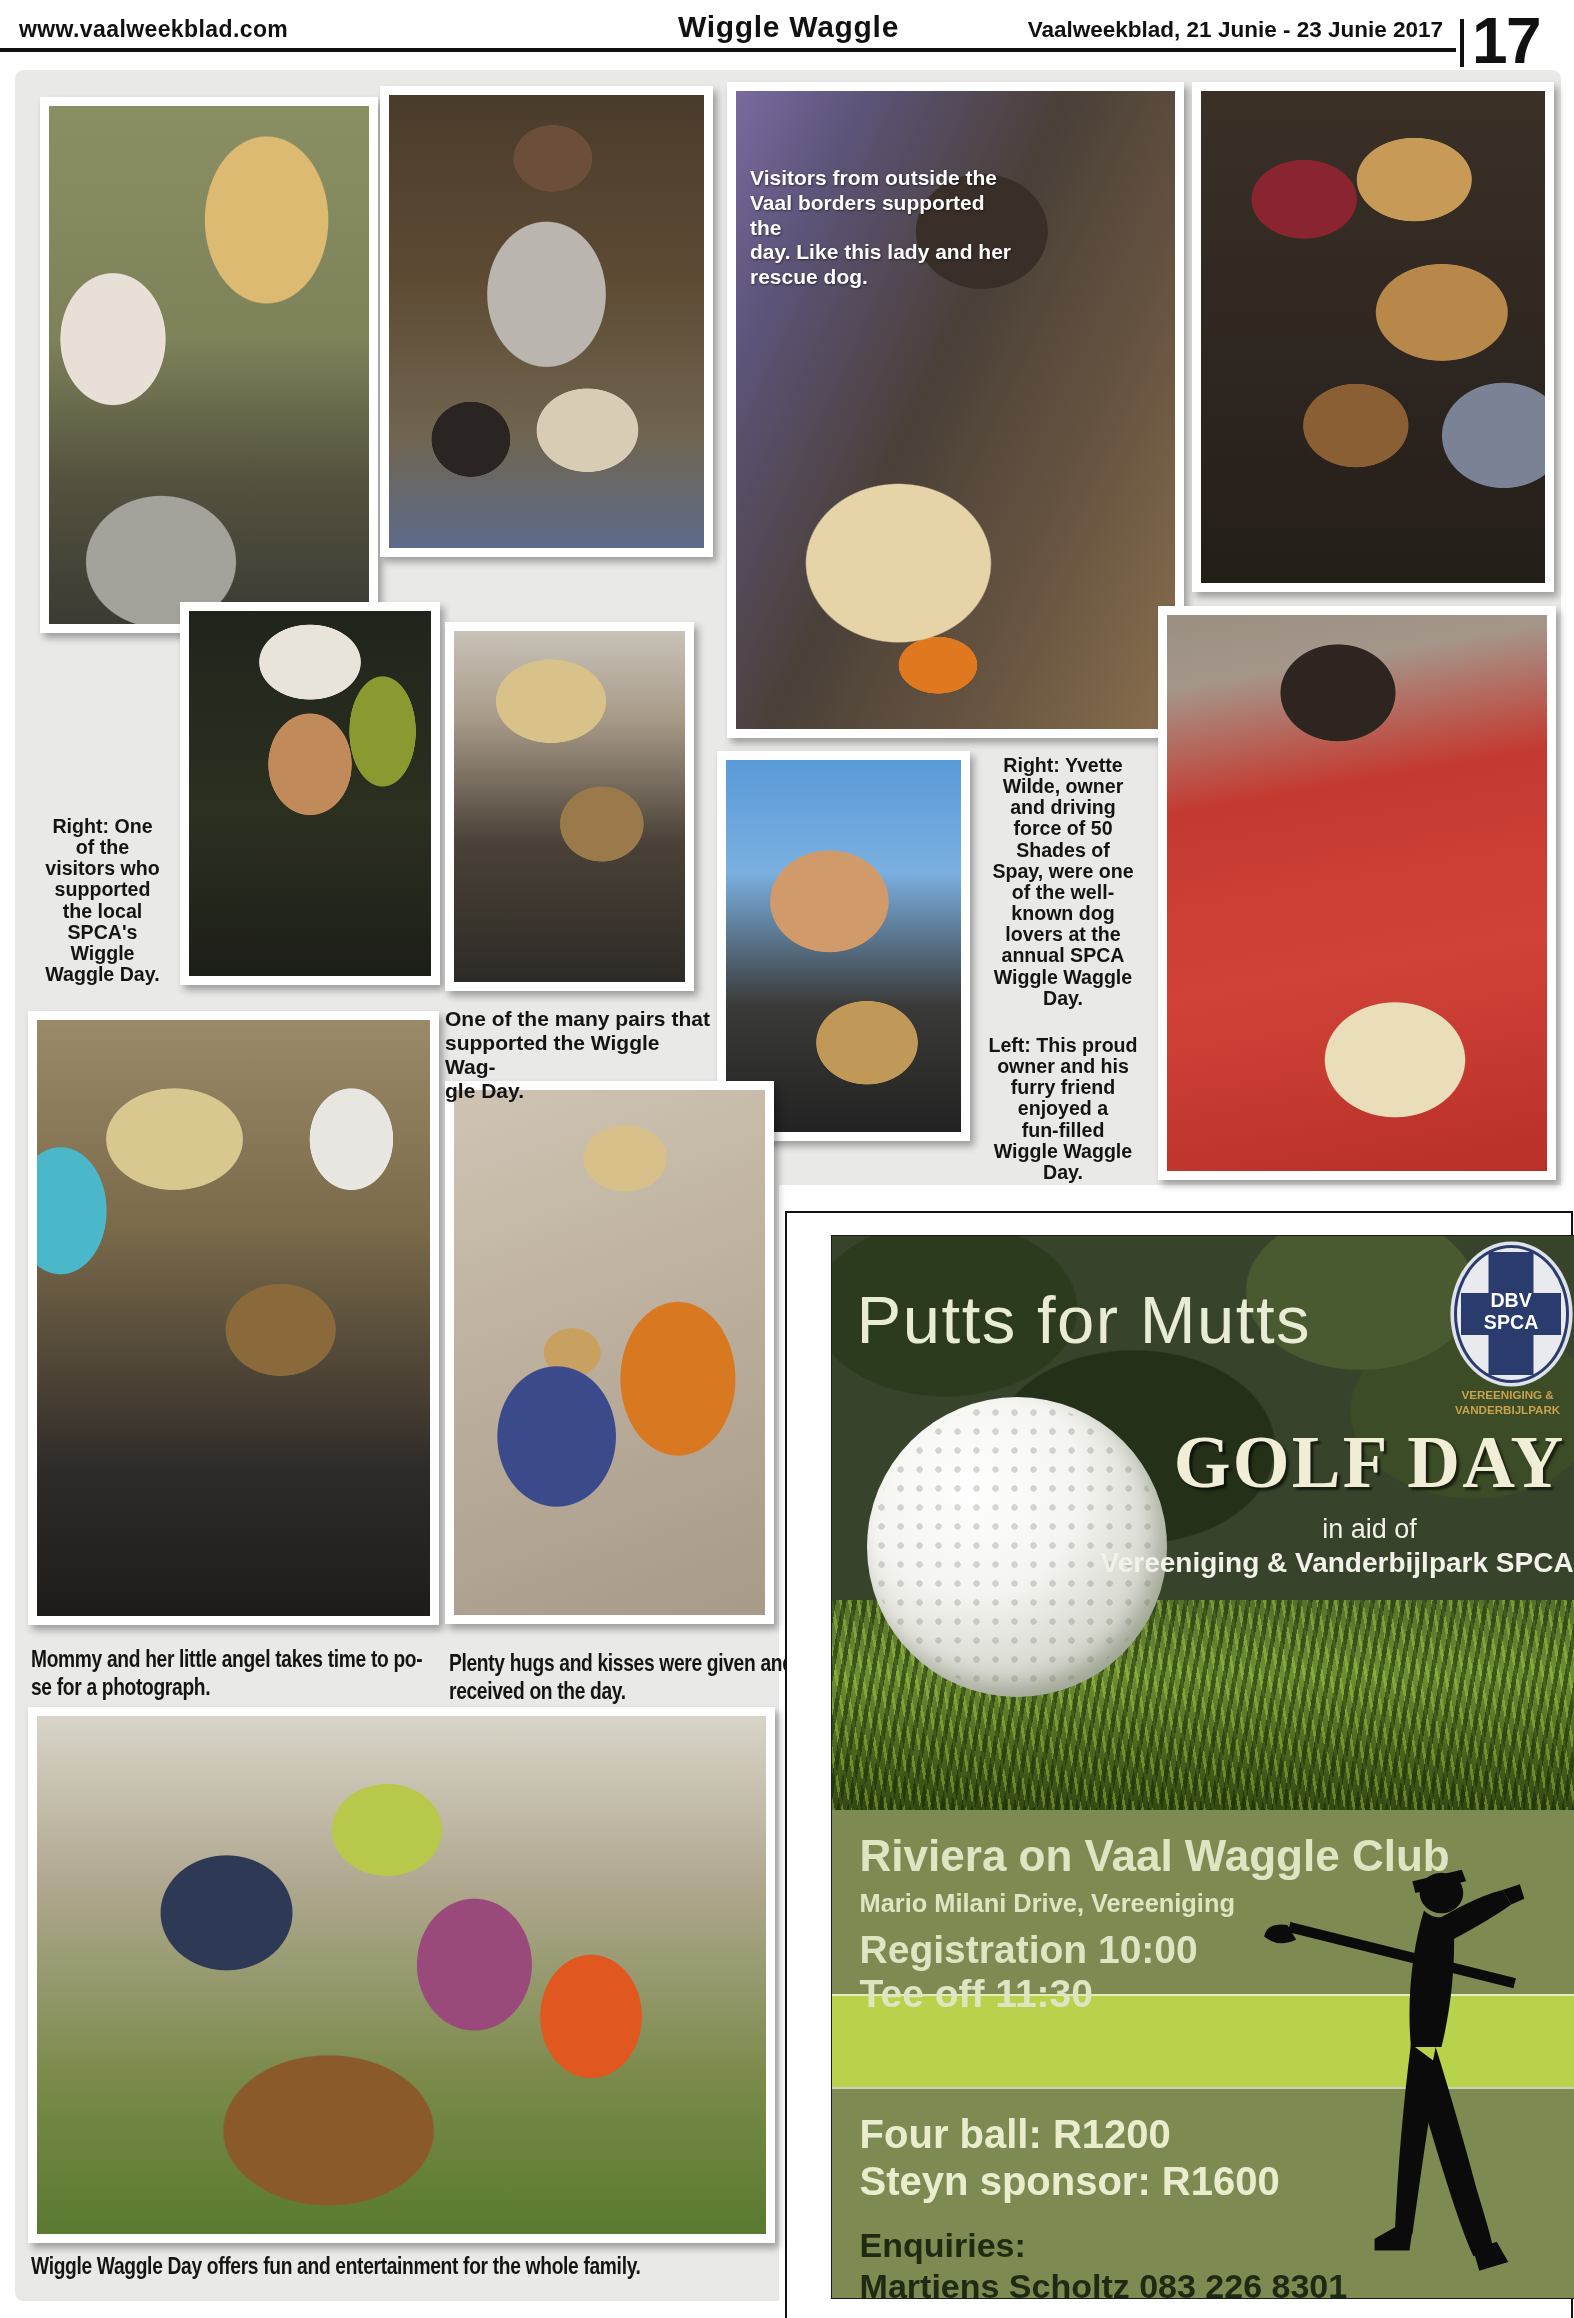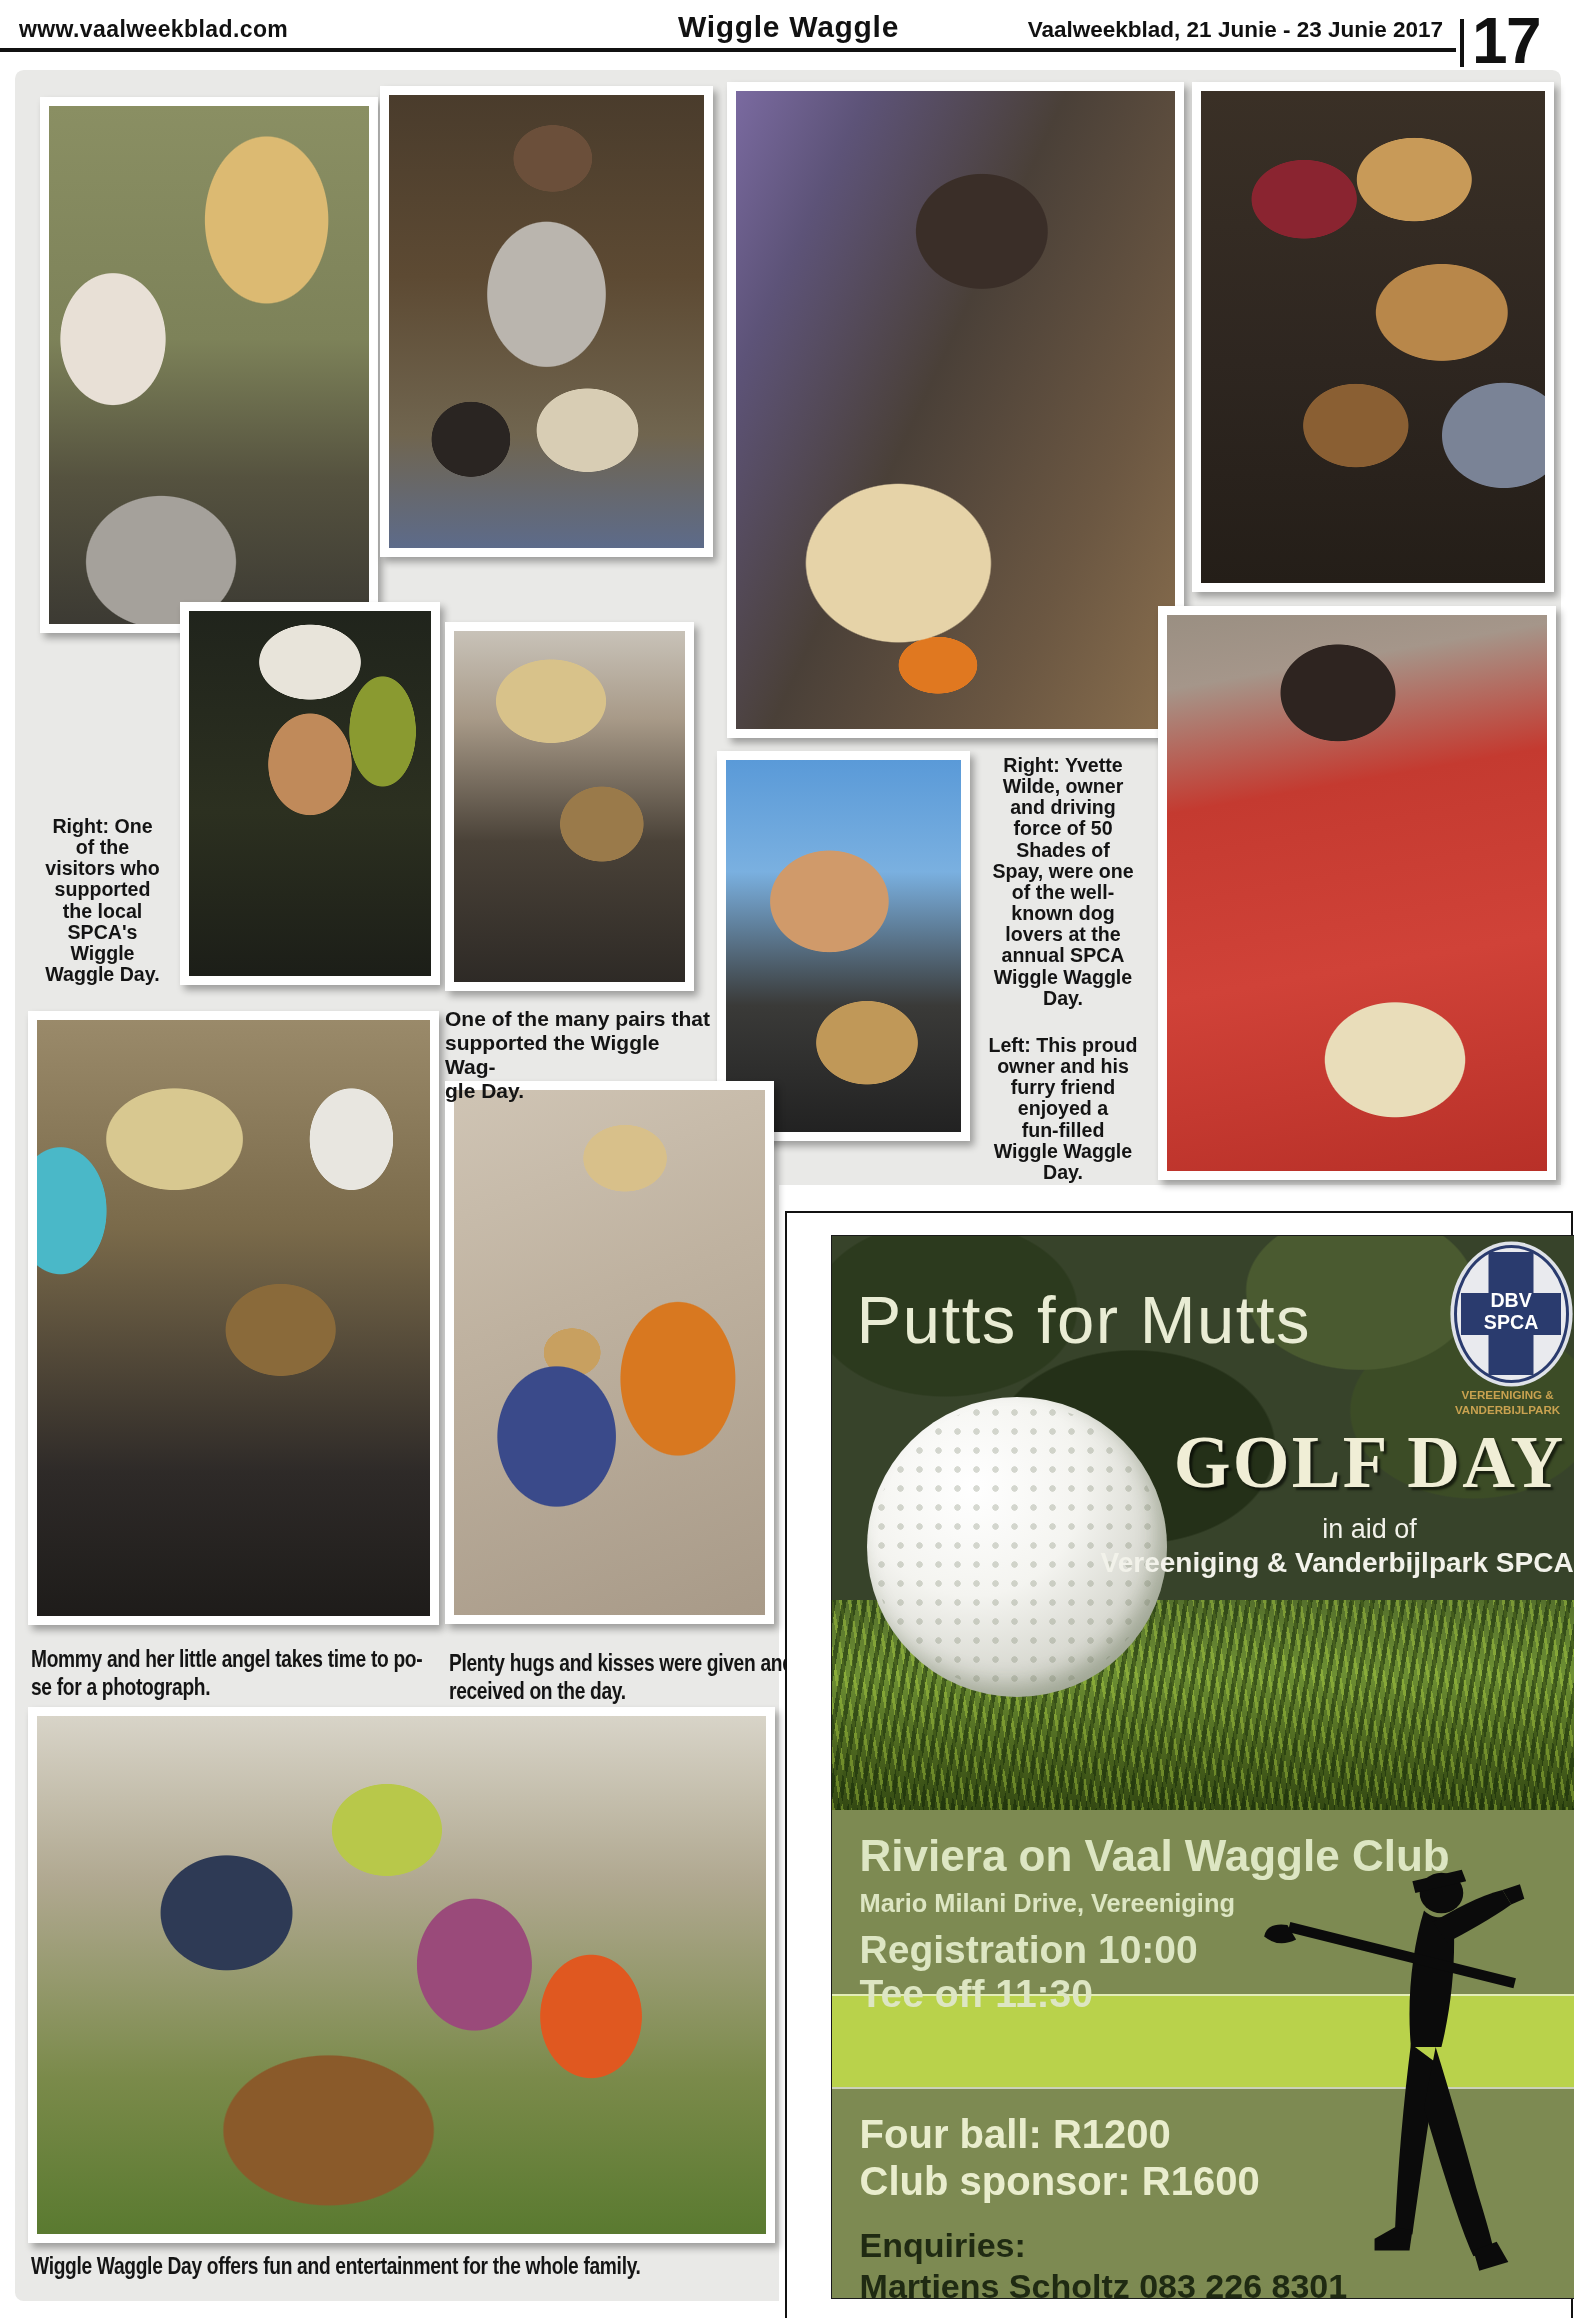"Visitors from outside the" div.overlay-cap { html: none -> <div>Visitors from outside the Vaal borders supported the day. Like this lady and her rescue dog.</div> }
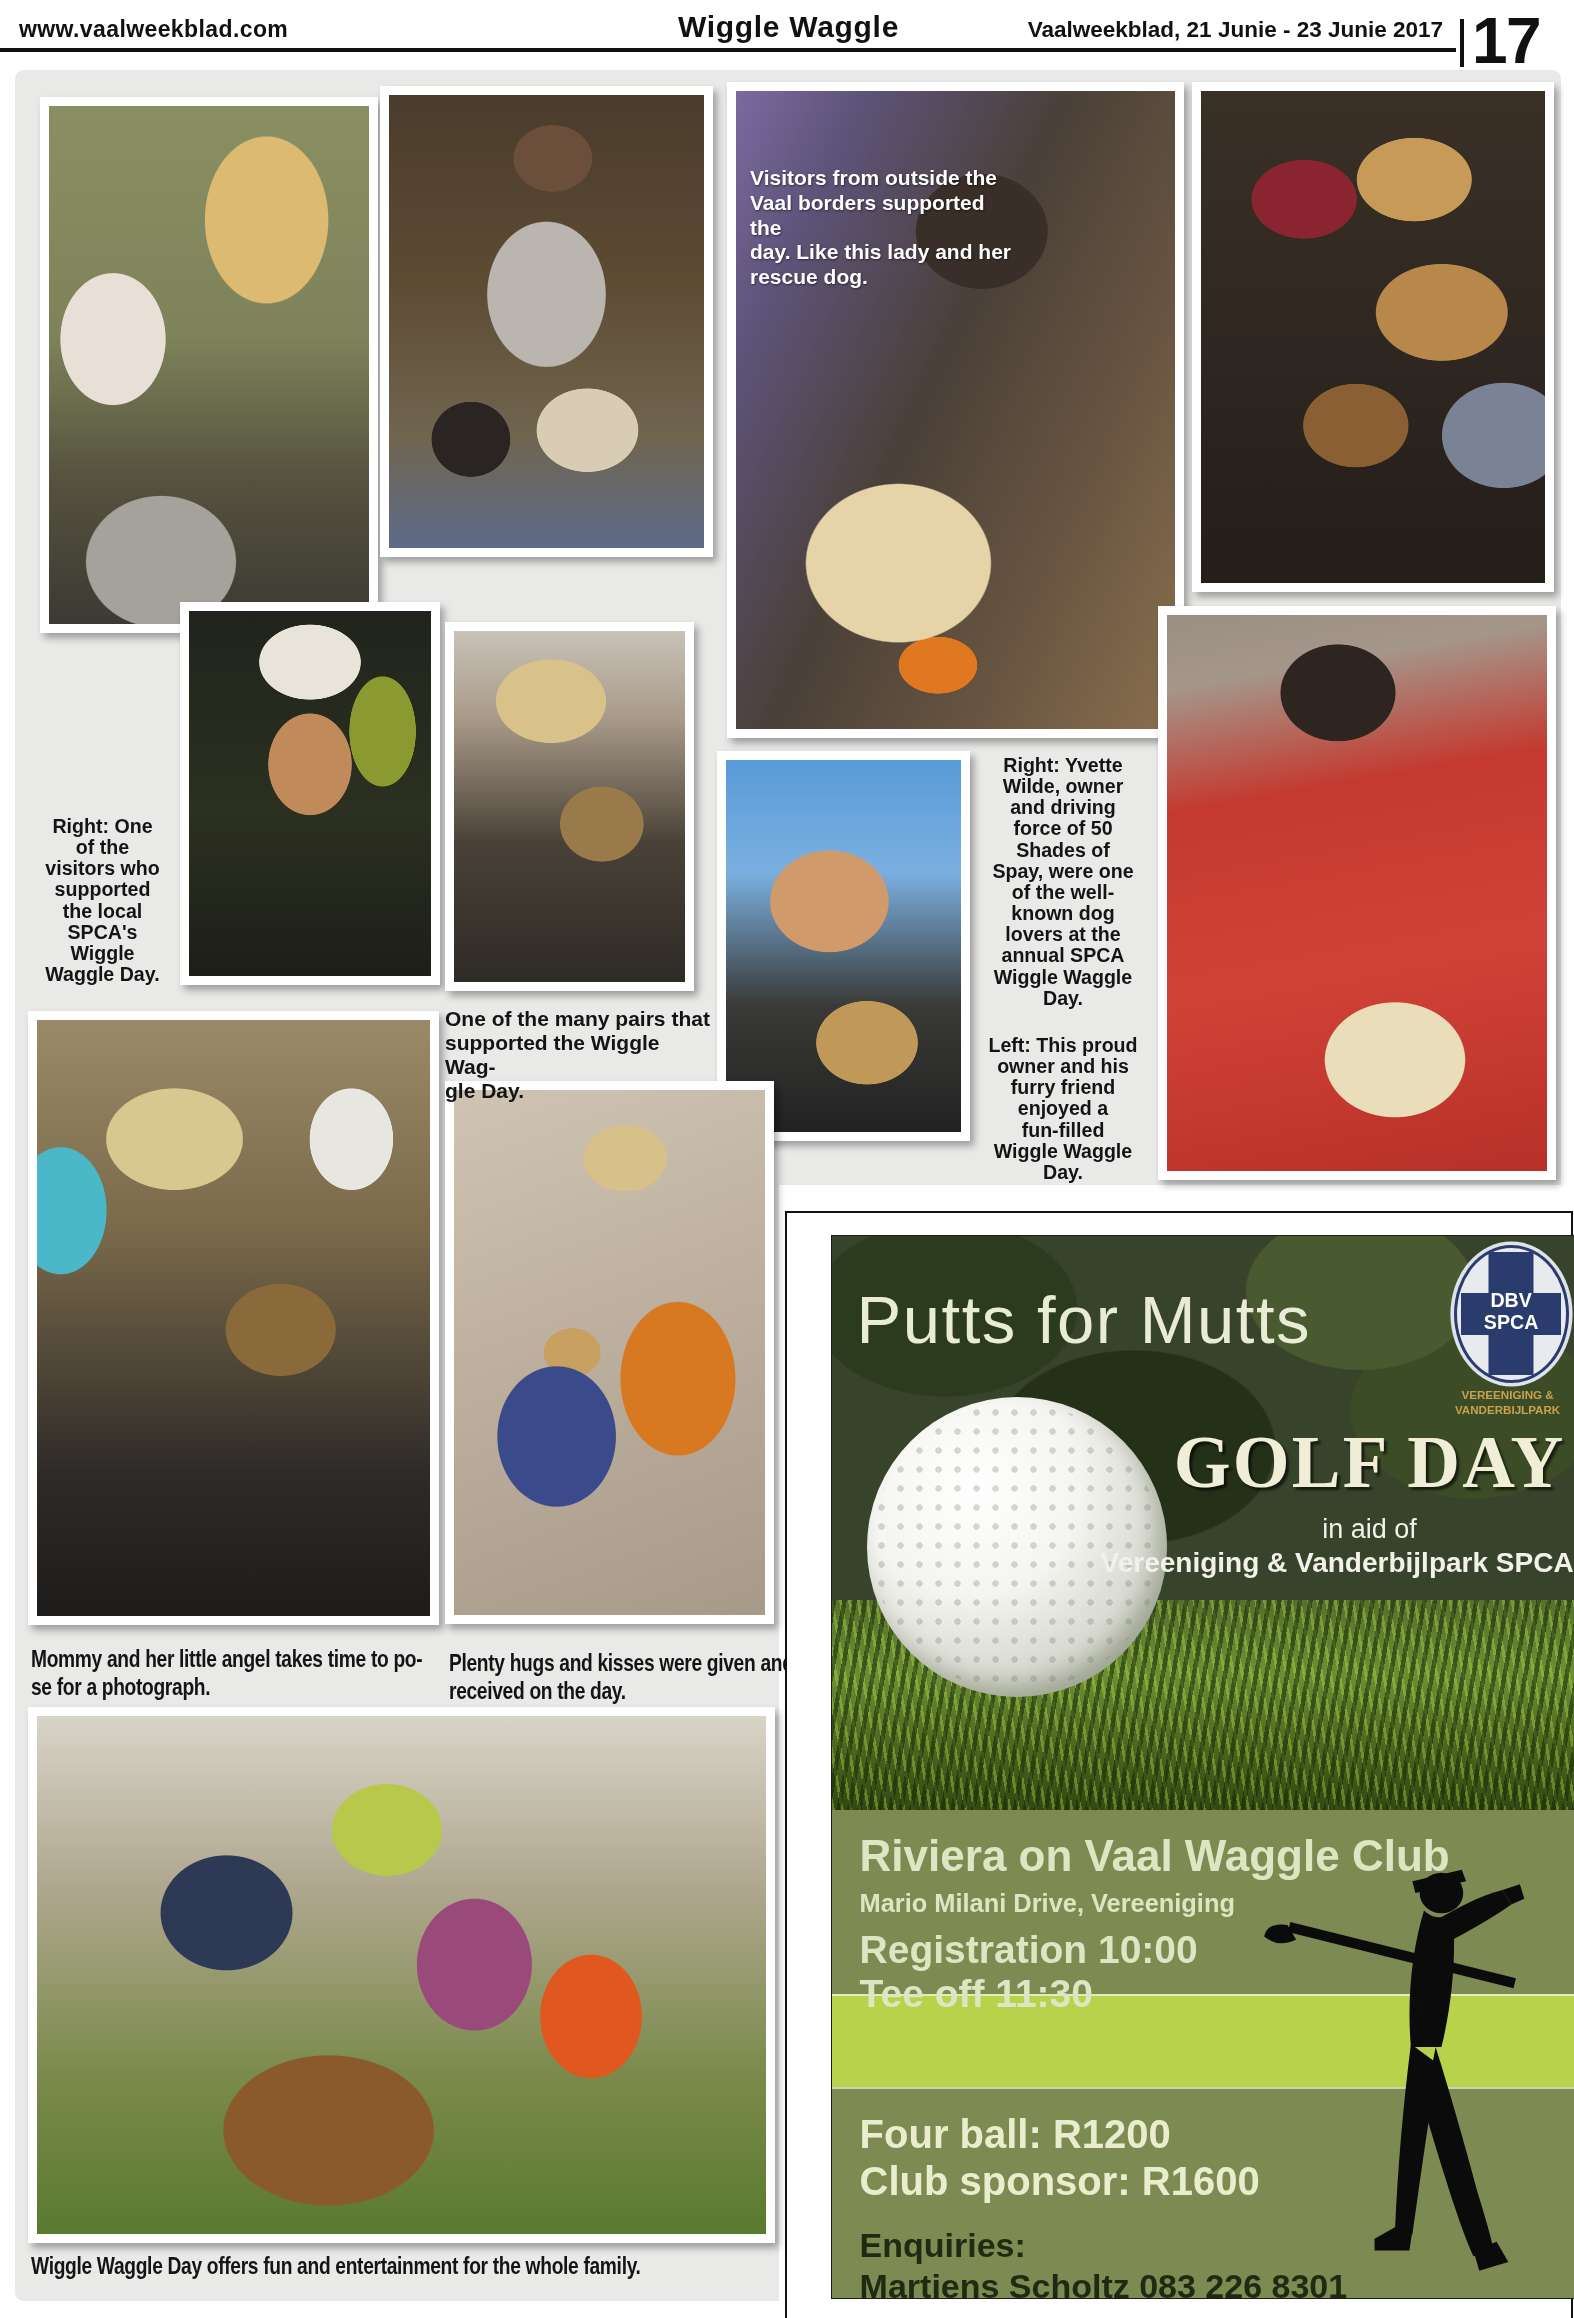"Club sponsor: R1600" div.ad-p2 { text: Club -> Steyn }
